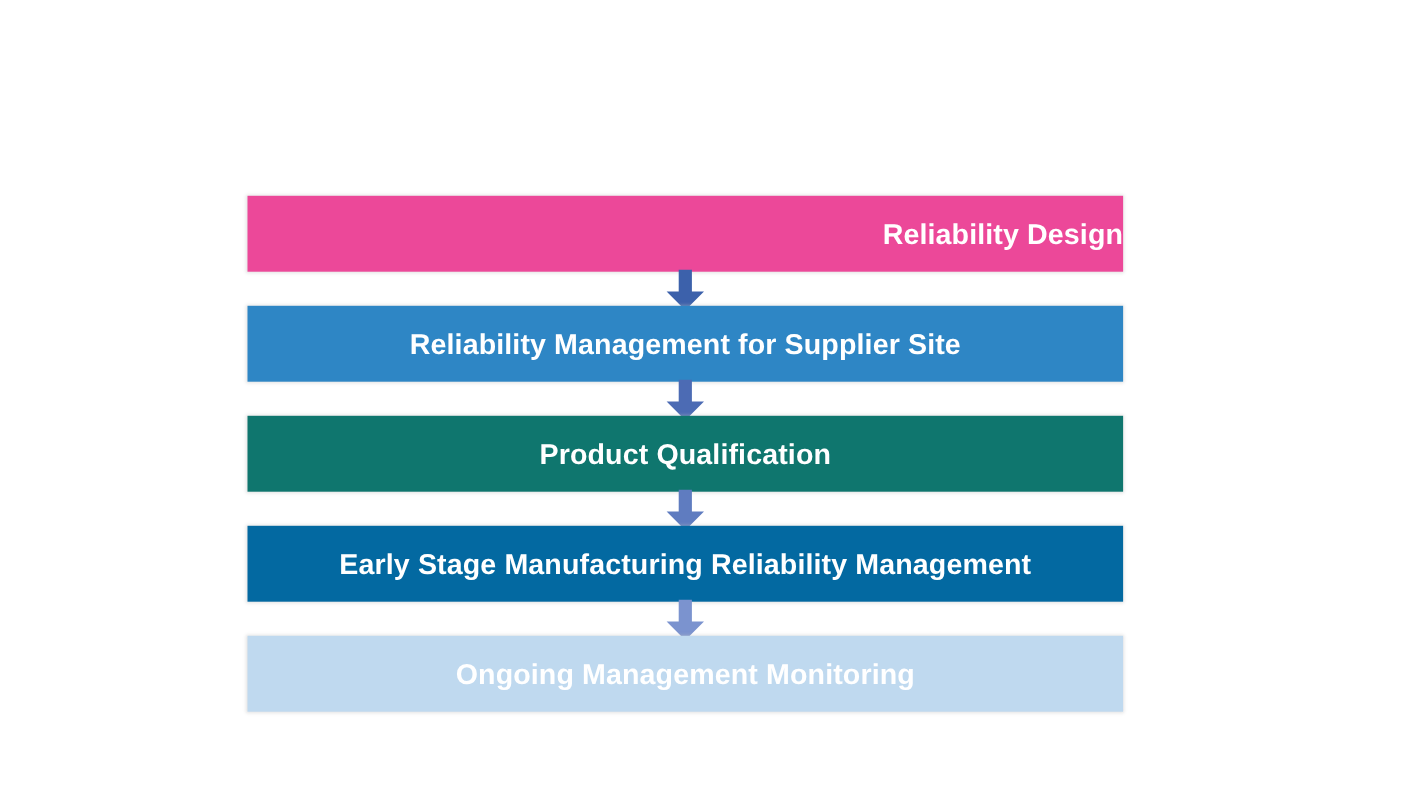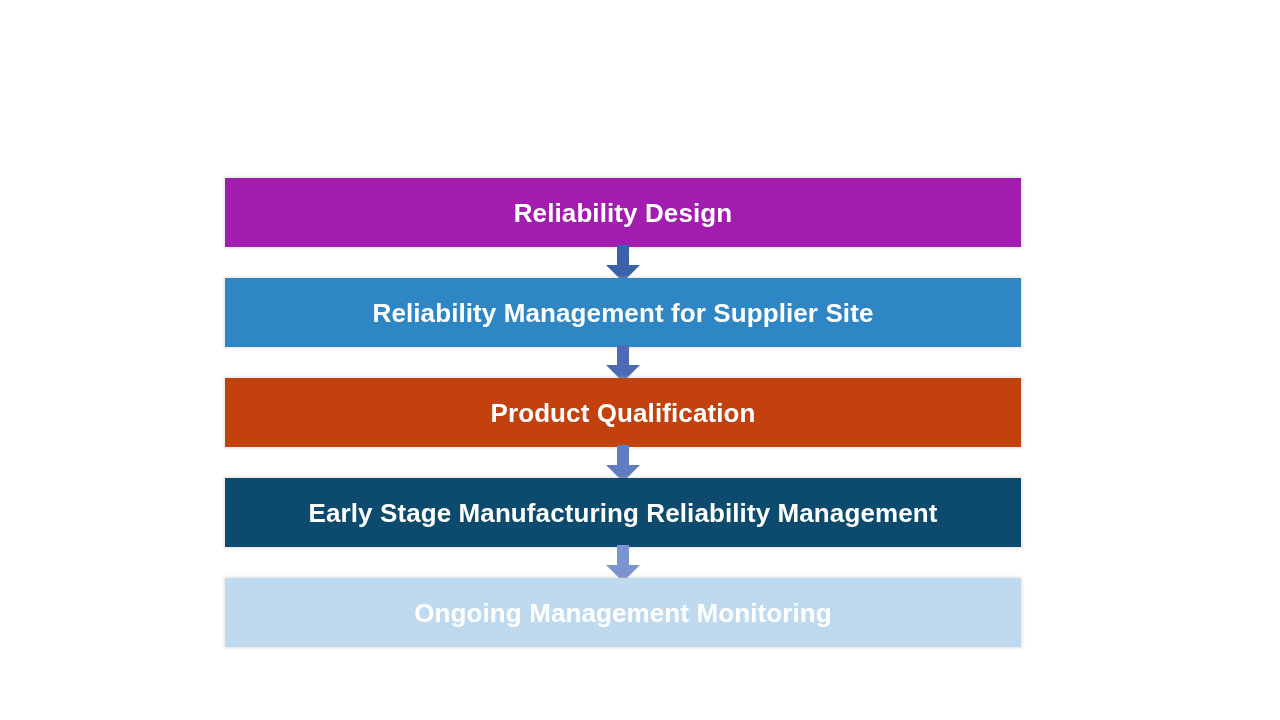"Reliability Design" div.flow-stage { background: #a21caf -> #ec4899; justify-content: none -> flex-end }
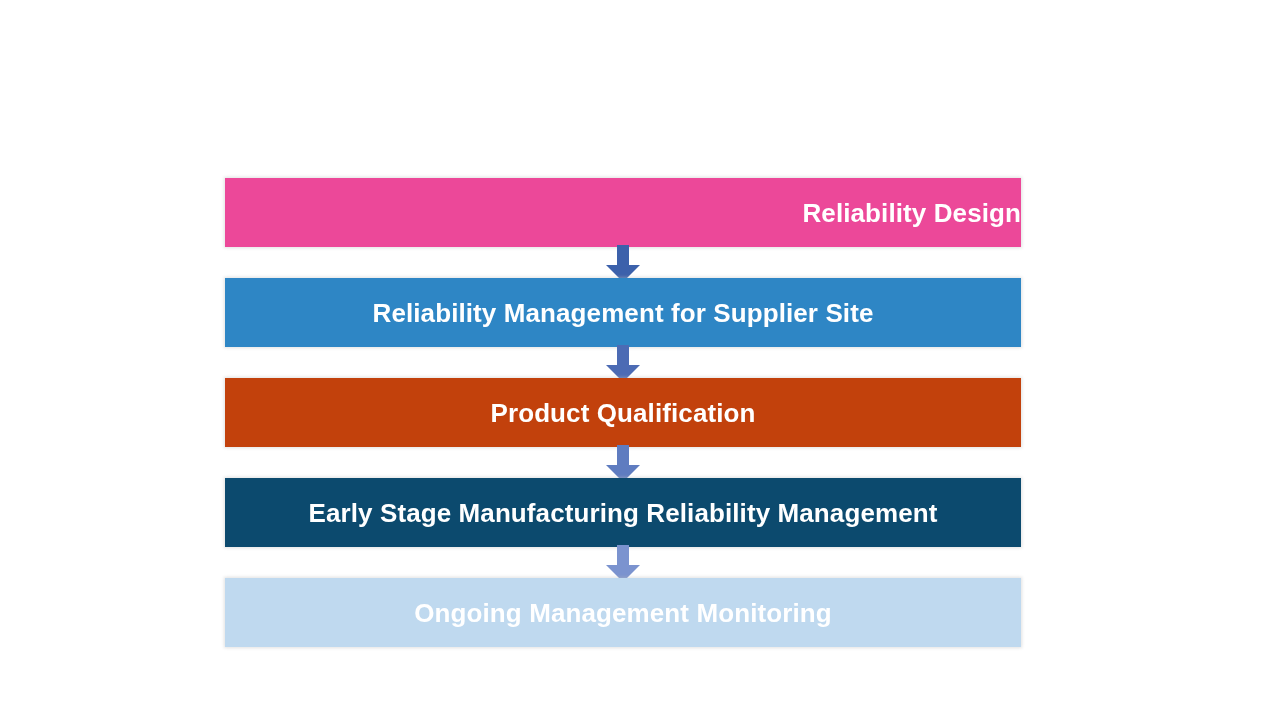"Product Qualification" div.flow-stage { background: #c2410c -> #0f766e }
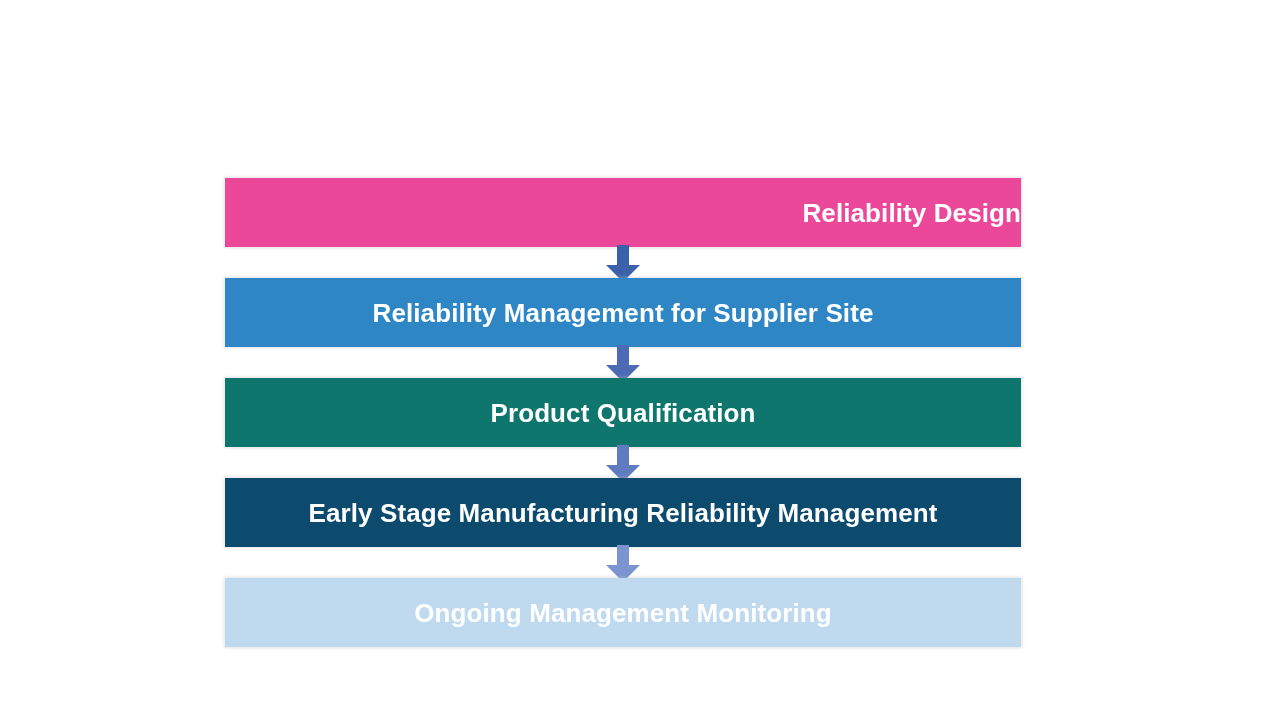"Early Stage Manufacturing Reliability" div.flow-stage { background: #0c4a6e -> #0369a1 }
